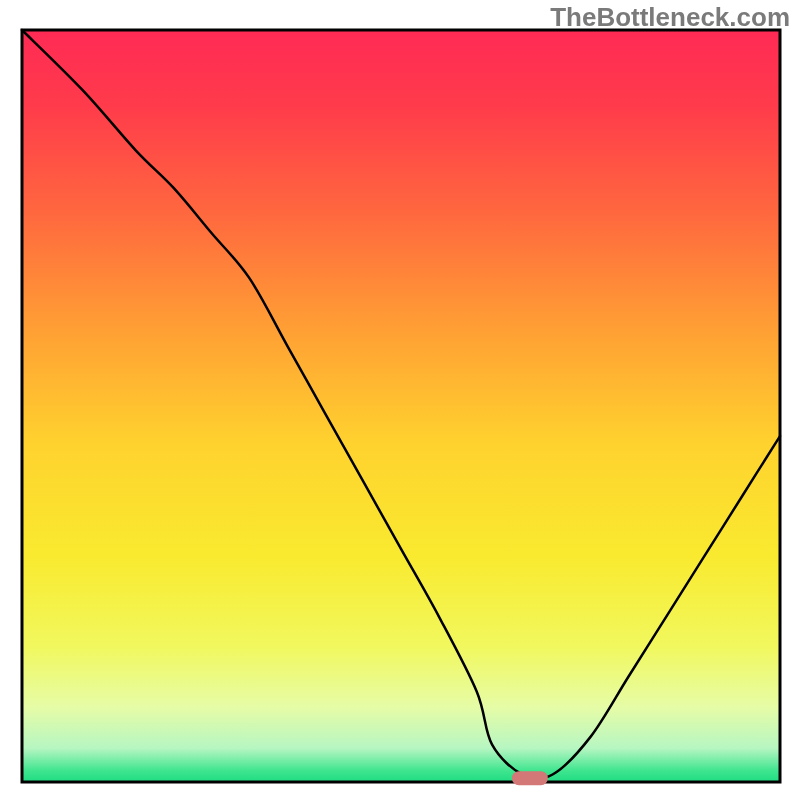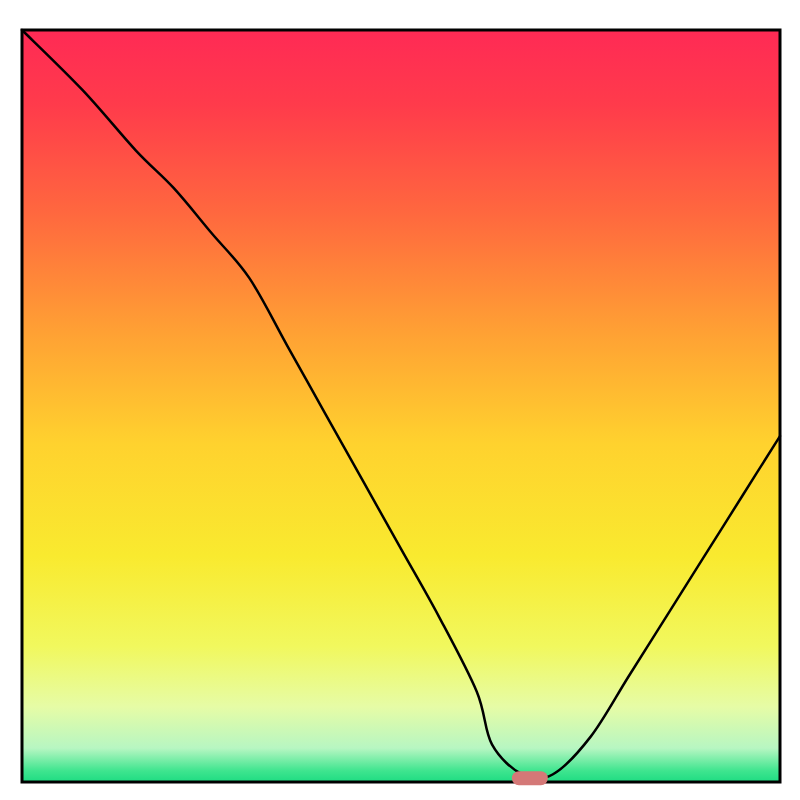"TheBottleneck.com" div.watermark { html: none -> <div>TheBottleneck.com</div> }
